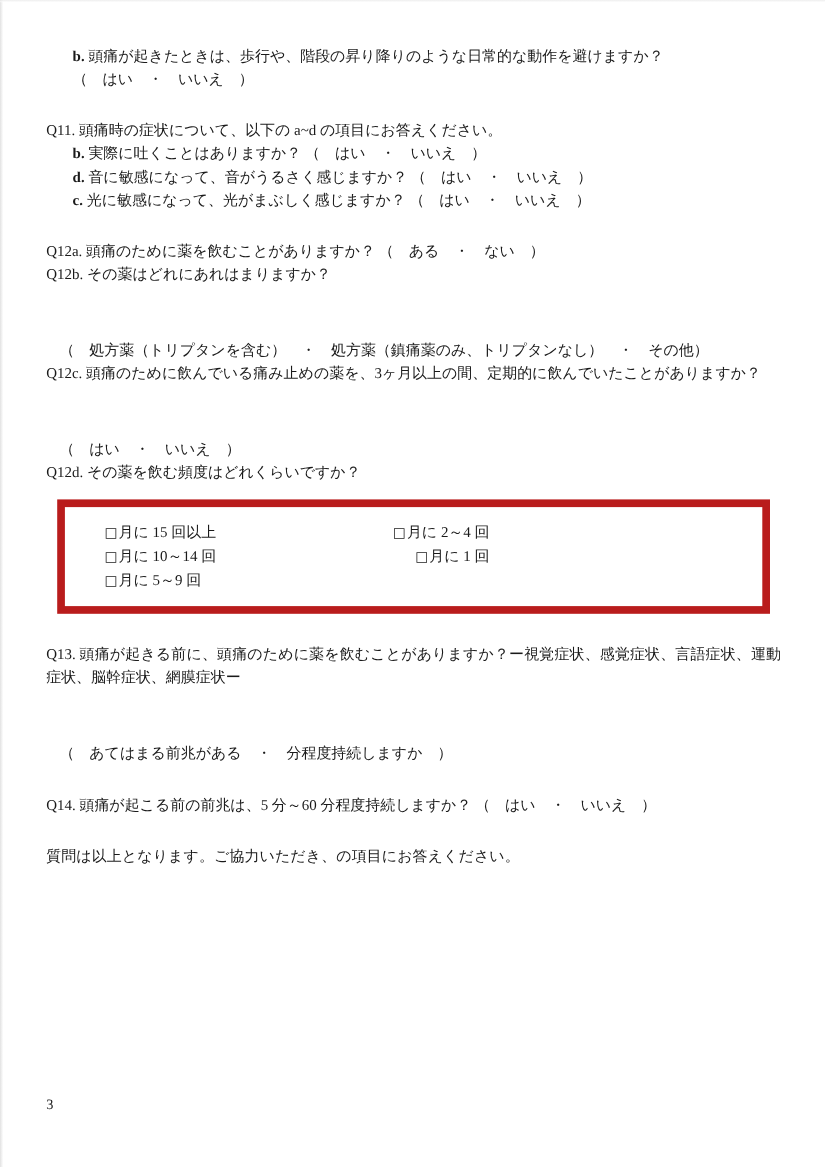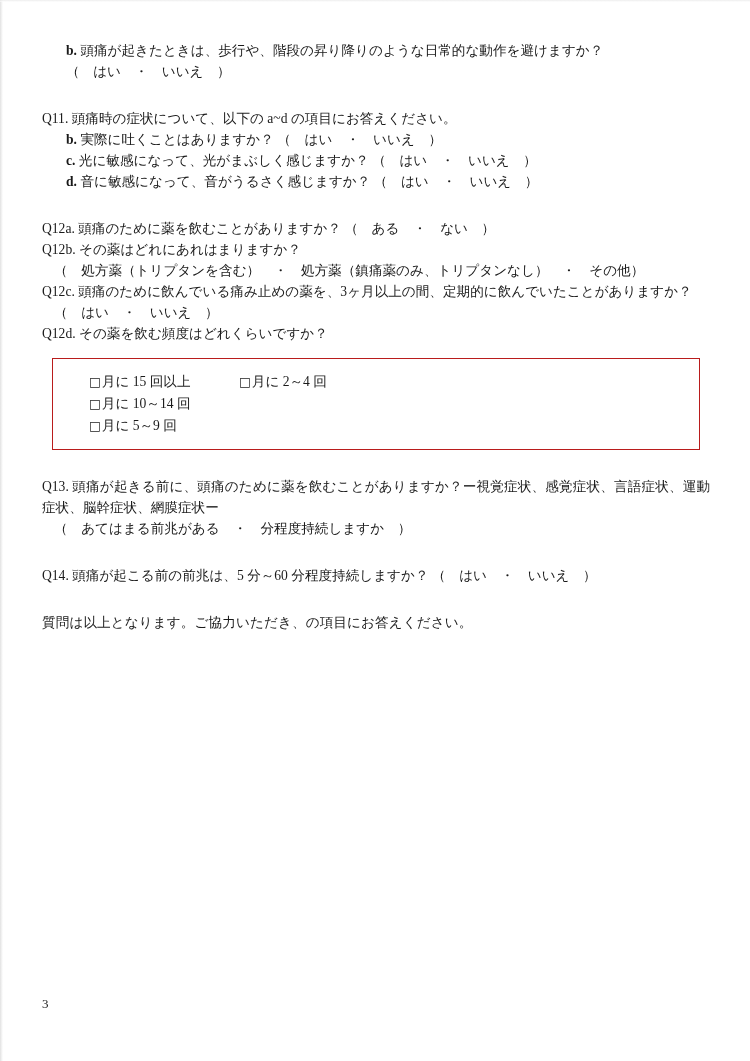"c. 光に敏感になって、光がまぶしく感じますか？ （ はい ・" div.sub-item { order: before "d. 音に敏感になって、音がうるさく感じますか？ （ はい ・" -> after "d. 音に敏感になって、音がうるさく感じますか？ （ はい ・" }
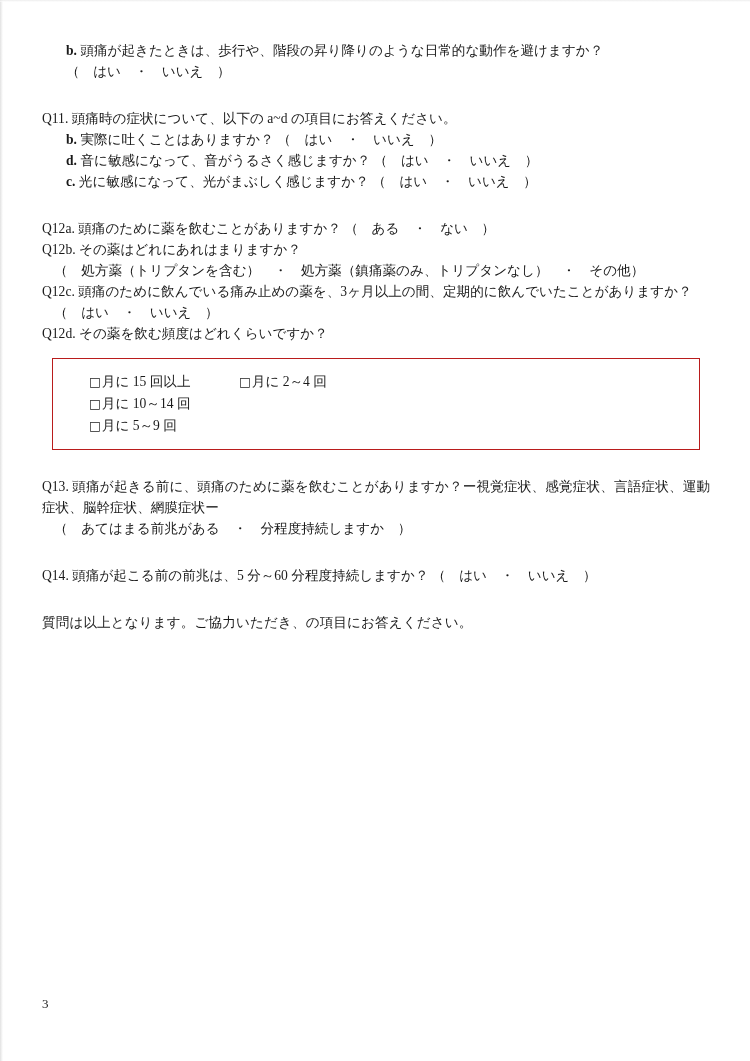"（ 処方薬（トリプタンを含む） ・ 処方薬（鎮痛薬のみ、トリプタンなし） ・" .answer-line { margin-top: none -> 48px }
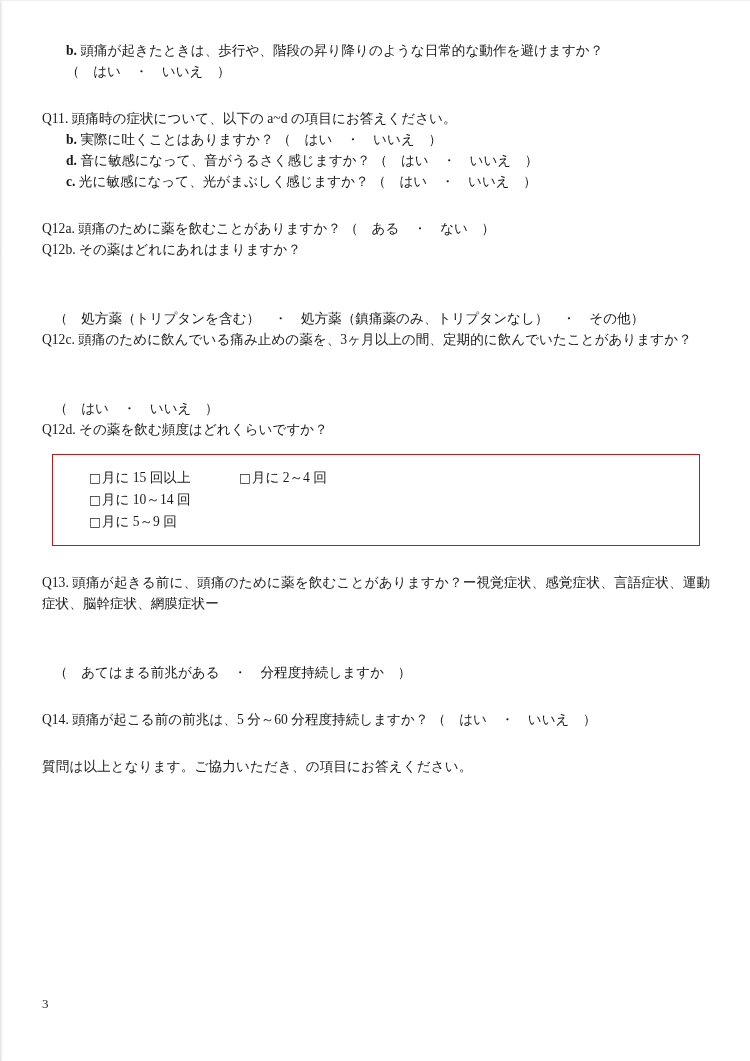"□月に 15 回以上" .checkbox-box { border: 1px solid #b91c1c -> 7px solid #b91c1c }
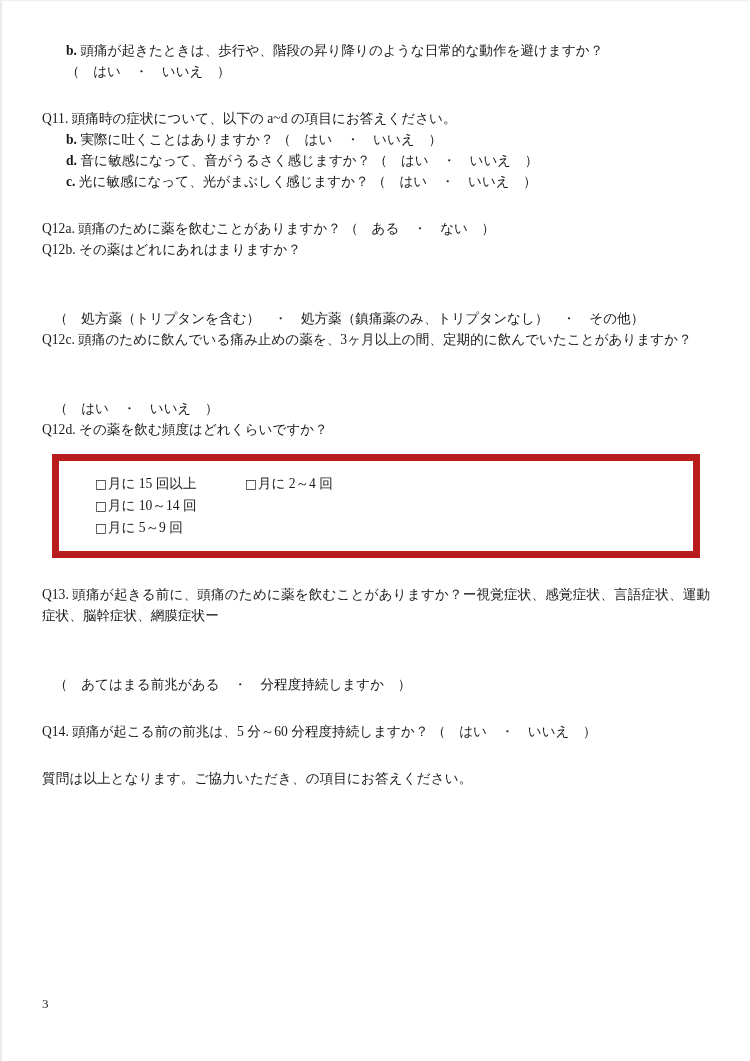"□月に 2～4 回" .cb-cell.col2 { text-align: none -> right }
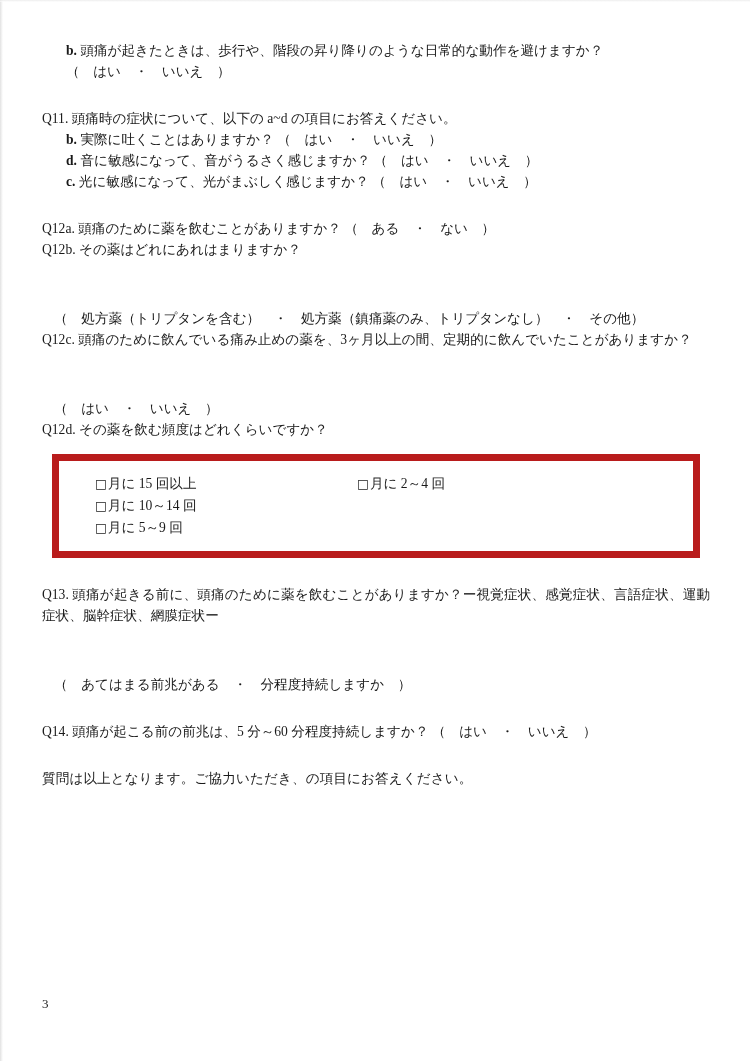"□月に 1 回" div.cb-cell { html: none -> <div><span>□</span><span>月に 1 回</span></div> }
